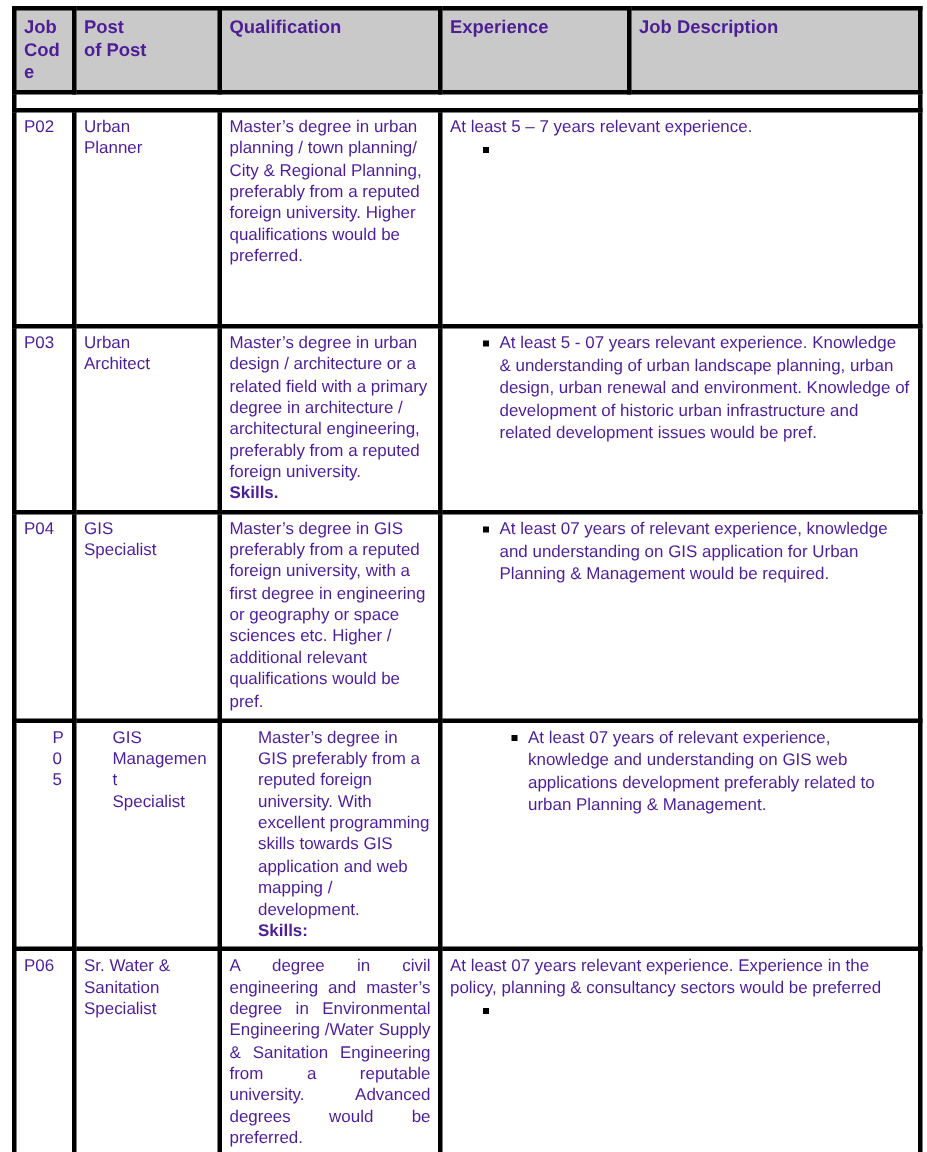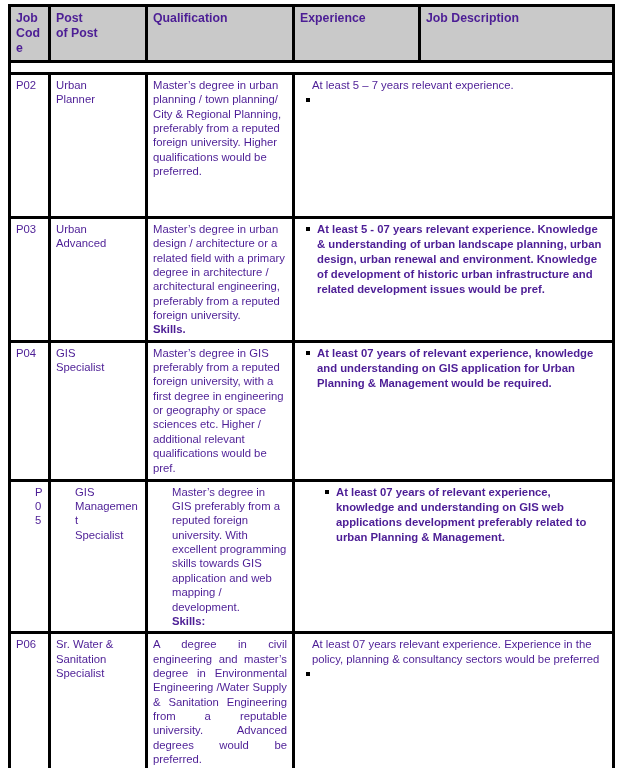"At least 5 – 7" p.plain { margin: 0 0 0 12px -> 0 0 0 0 }
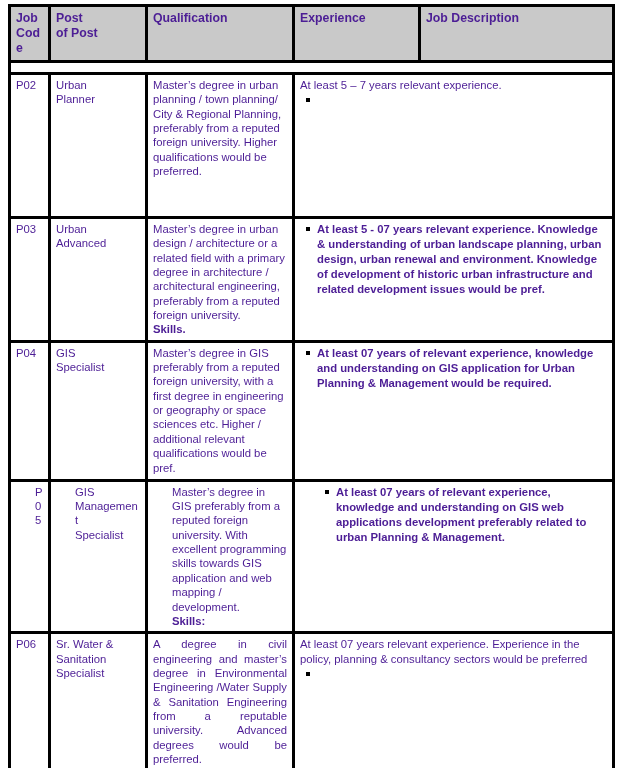"At least 5 - 07" ul.bul li { font-weight: bold -> none; margin: 0 0 0 0 -> 0 0 0 16px }
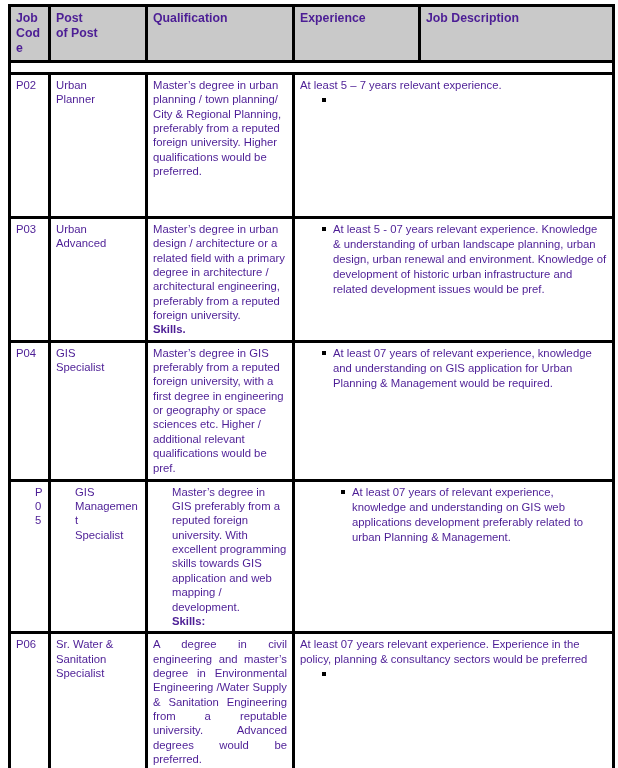"Advanced" span { text: Advanced -> Architect }
